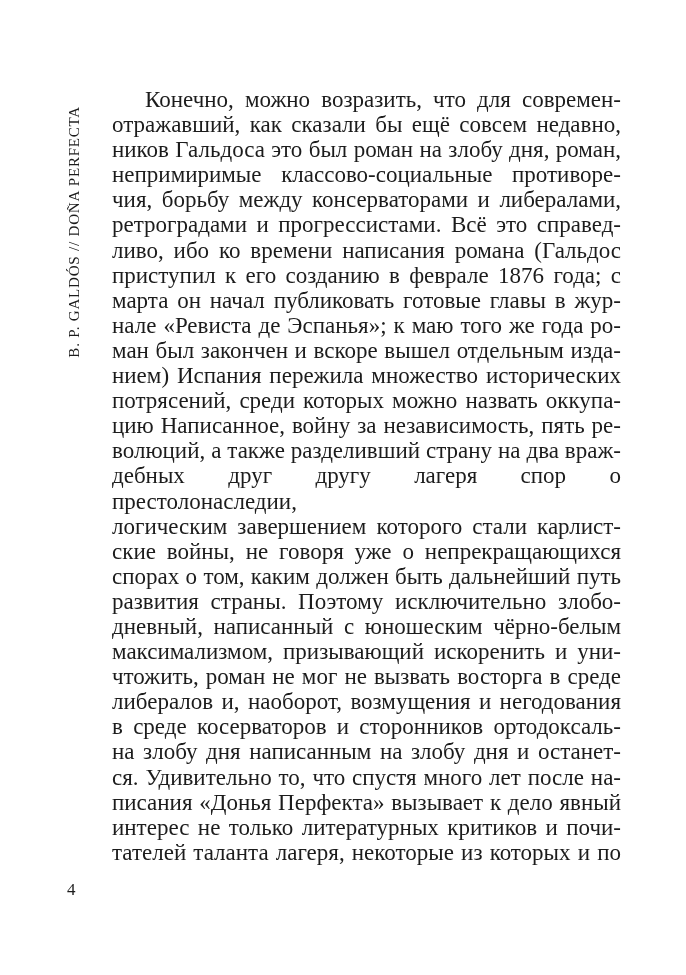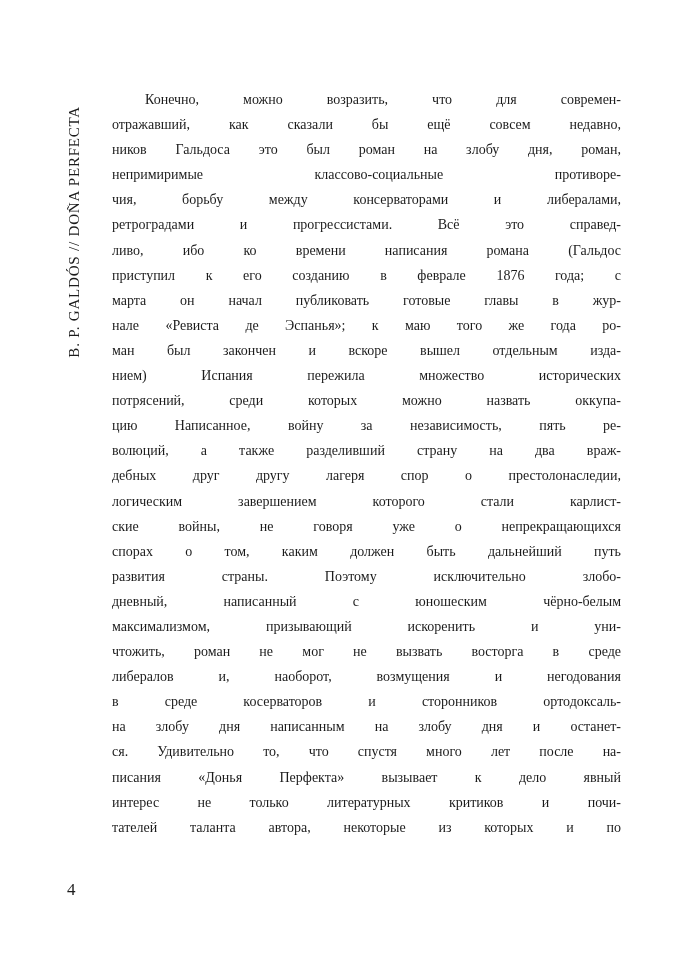"Конечно, можно возразить, что для" .text-block { font-size: 14px -> 23px }
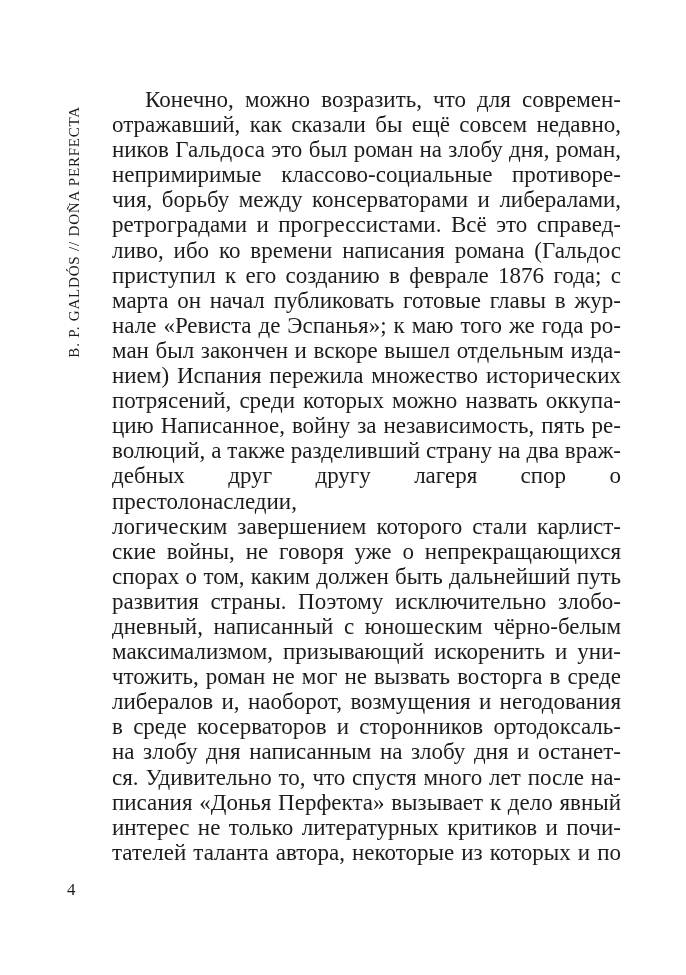"тателей таланта автора, некоторые из" div.text-line { text: автора -> лагеря }
